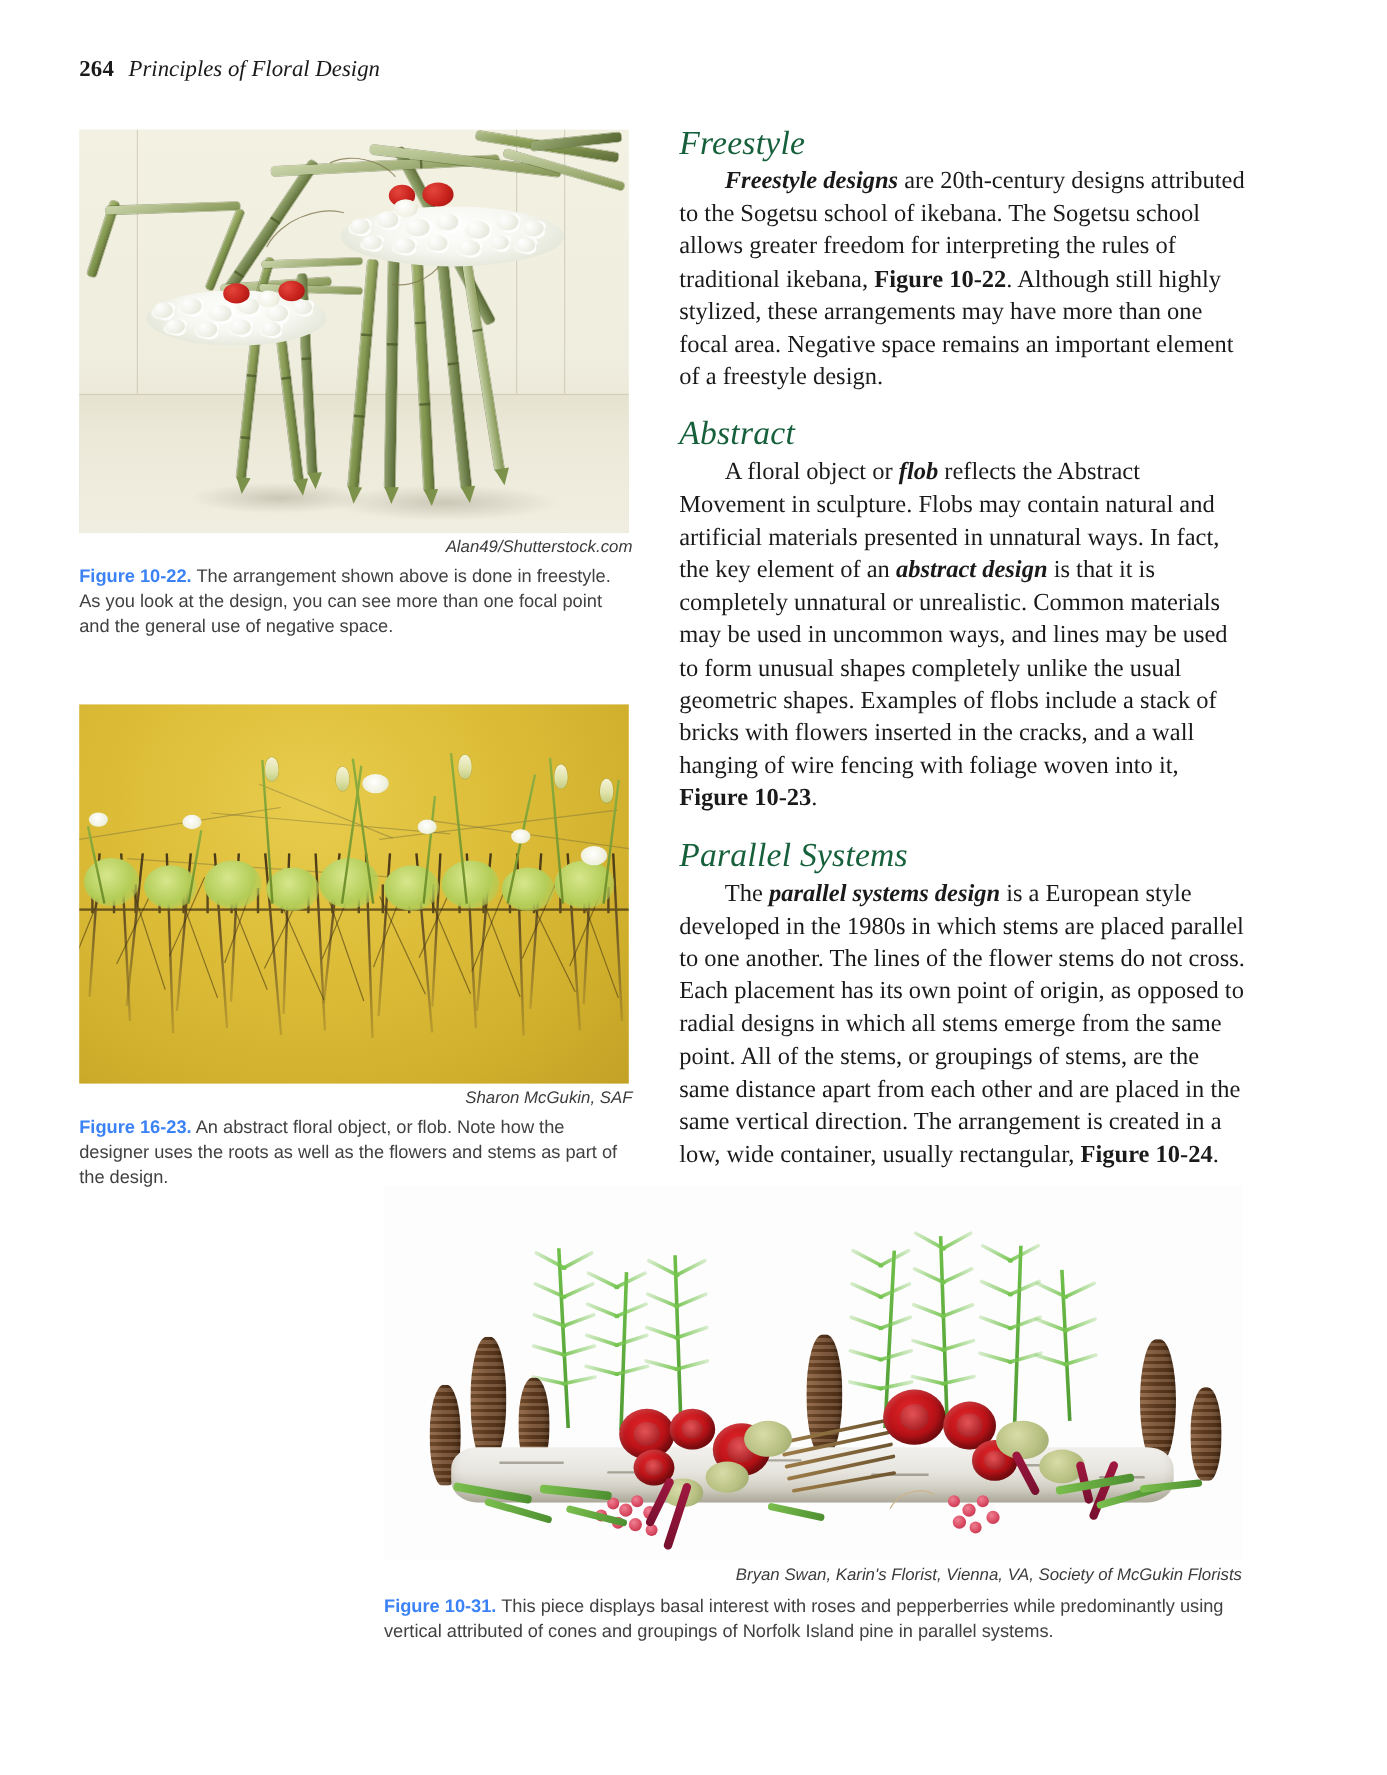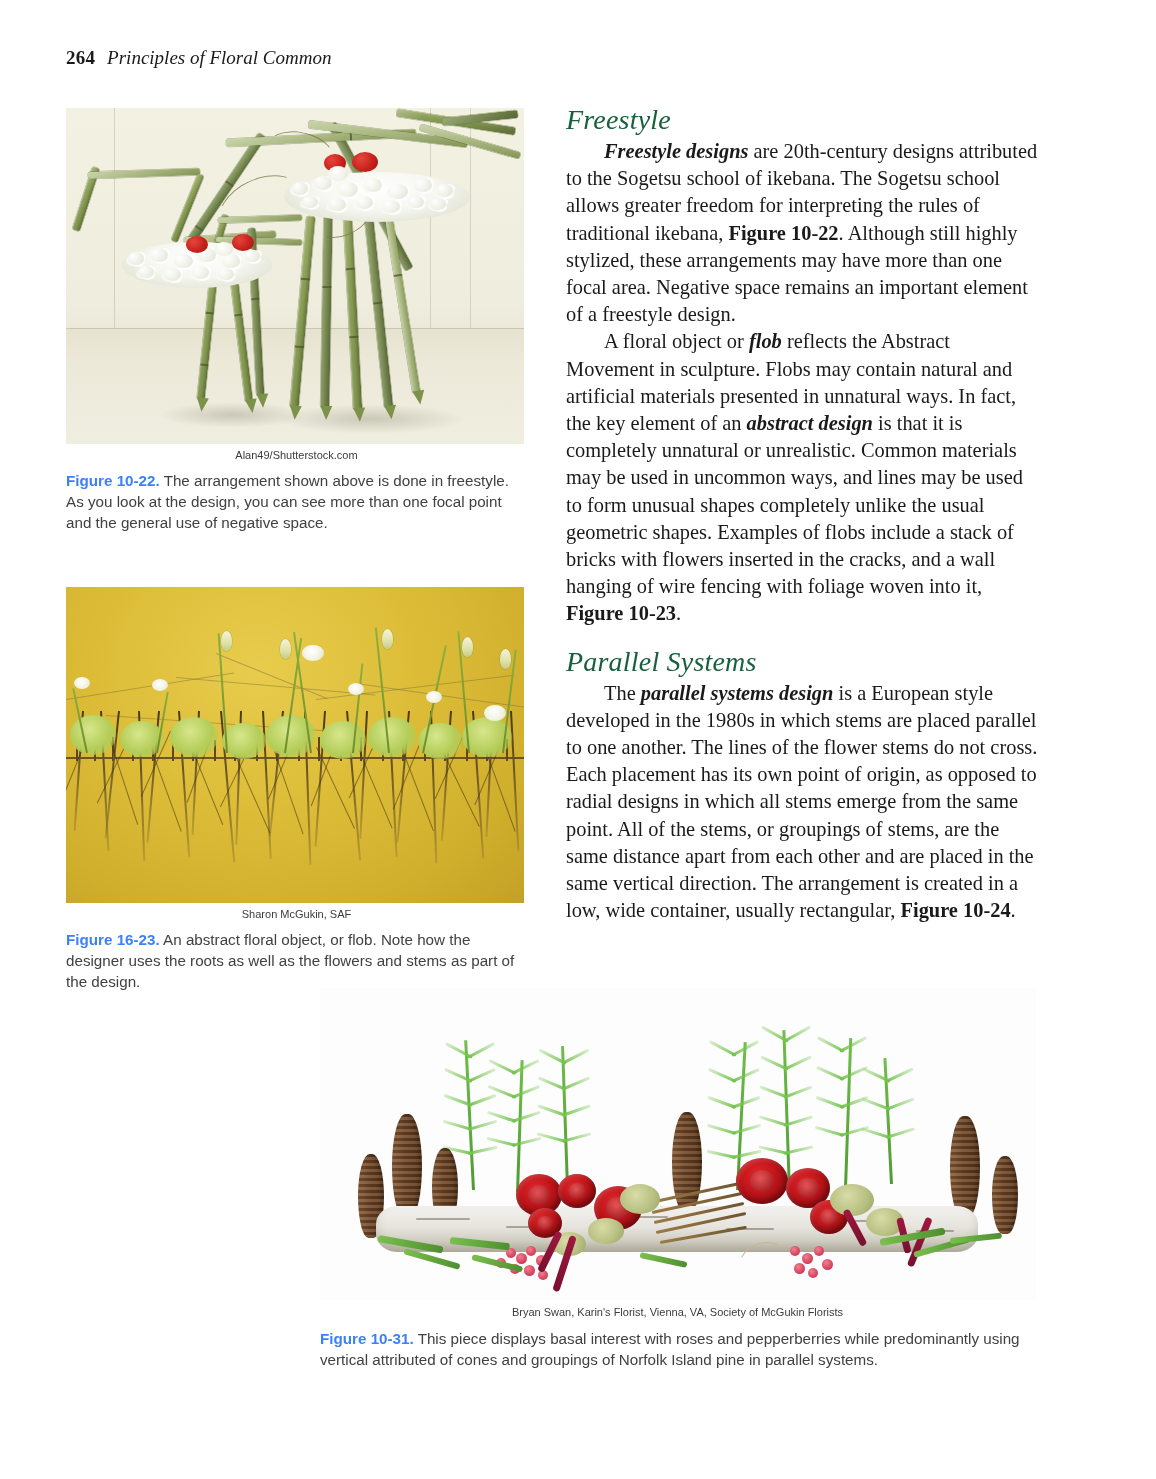"Principles of Floral Common" span.book-title { text: Common -> Design }
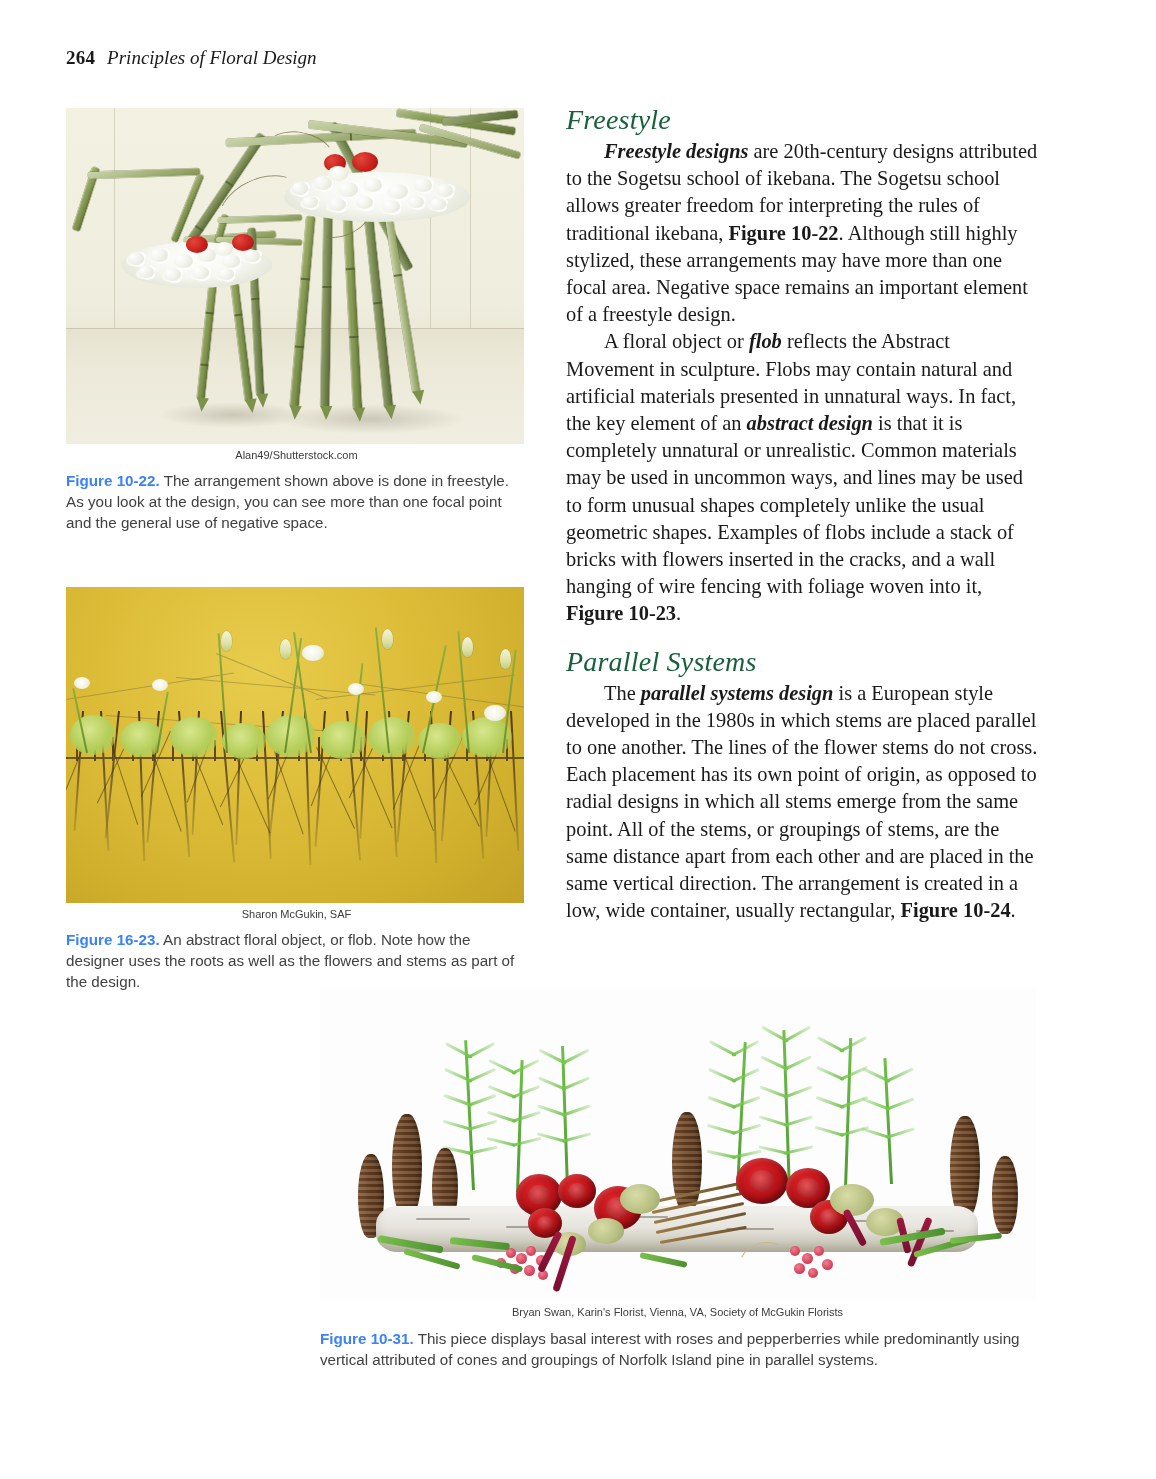"Abstract" h2.section-head { html: none -> <h2>Abstract</h2> }
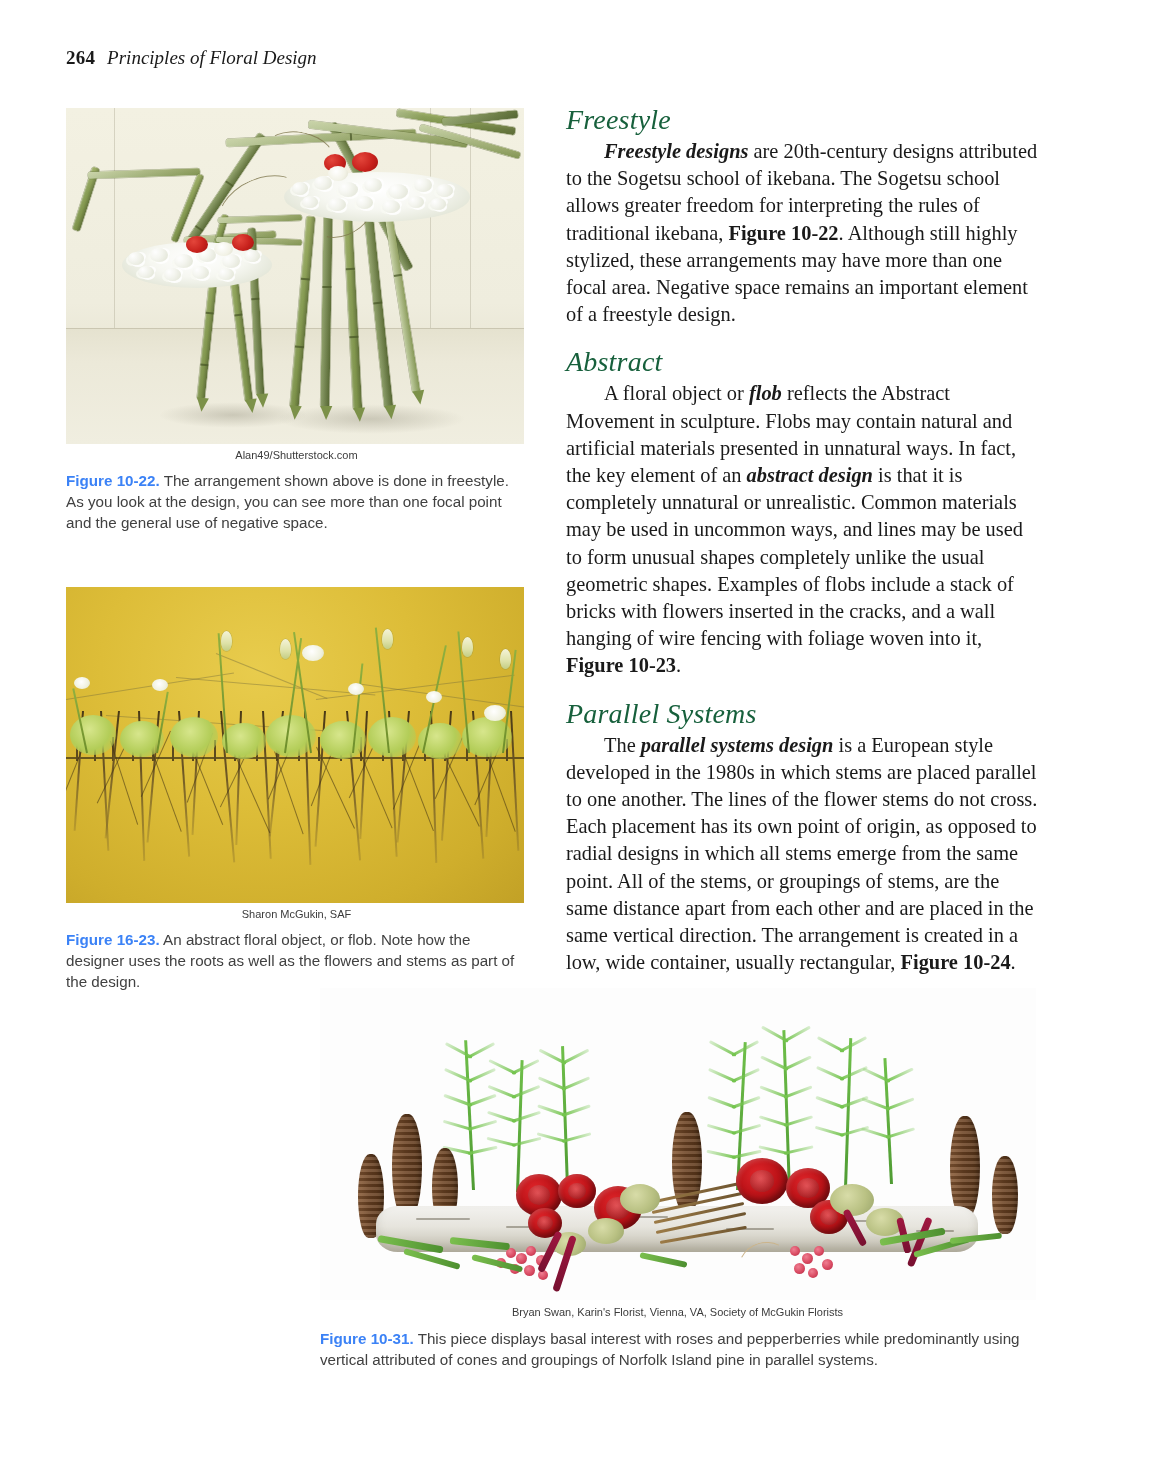"Alan49/Shutterstock.com" .credit { font-size: 11px -> 14px; font-style: none -> italic; text-align: center -> right }
